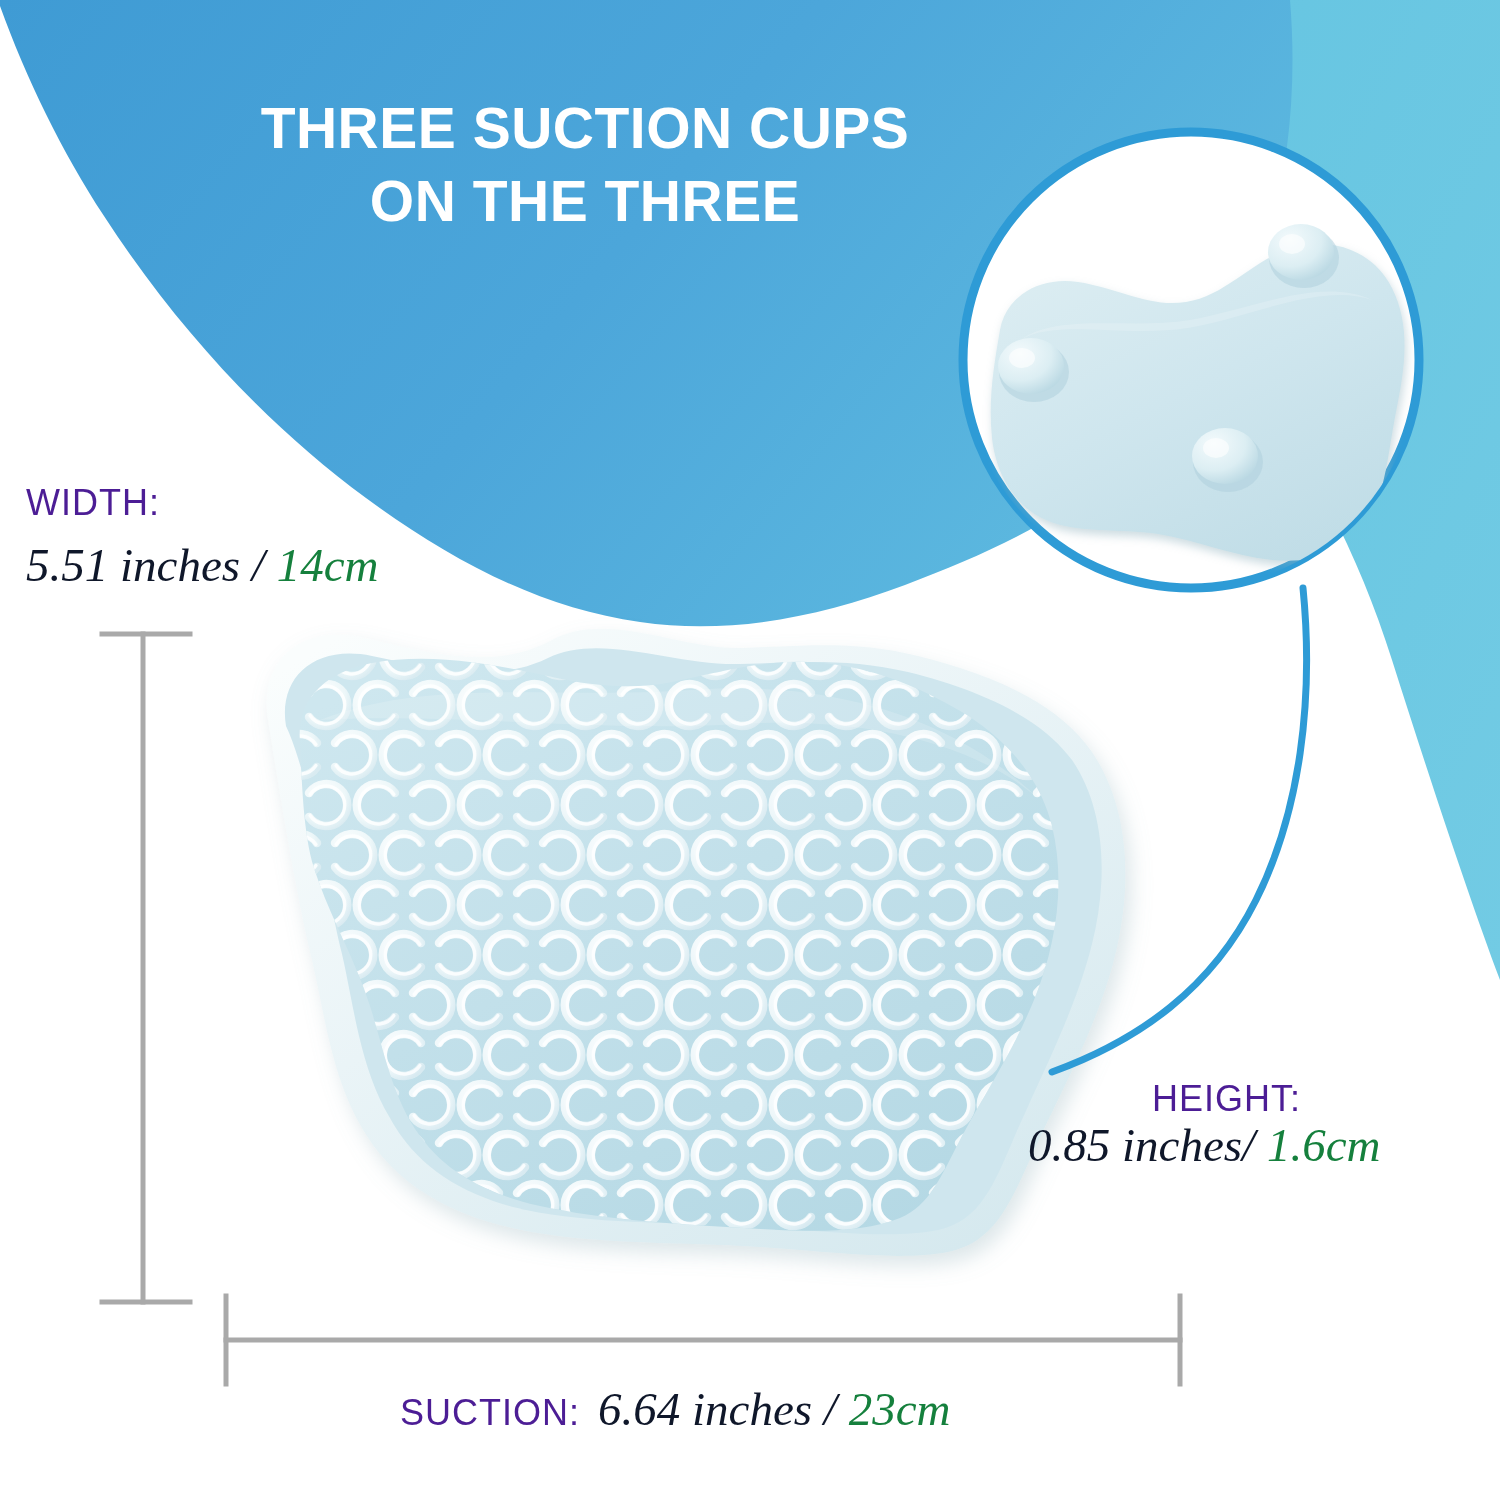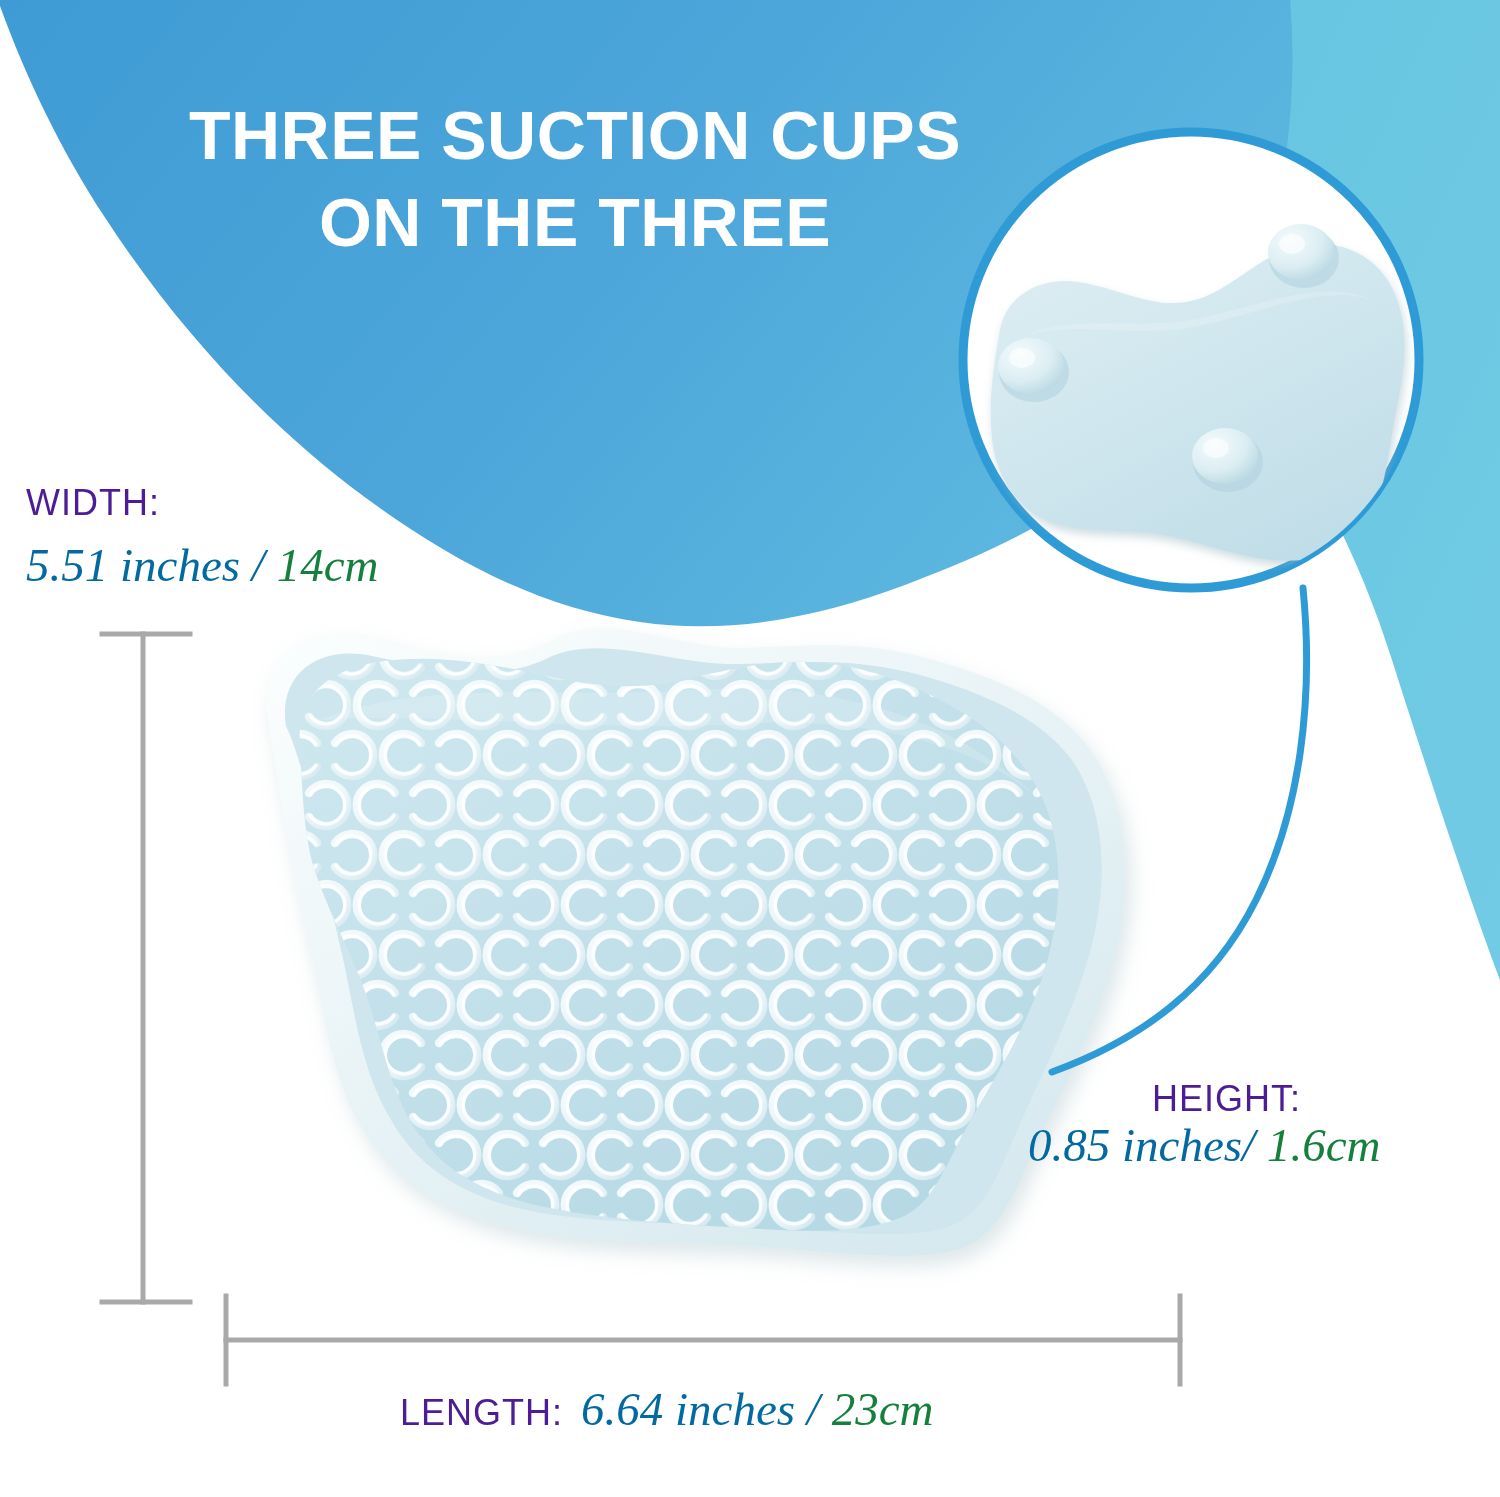"THREE SUCTION CUPS" #heading { font-size: 68px -> 57px; left: 160px -> 170px }
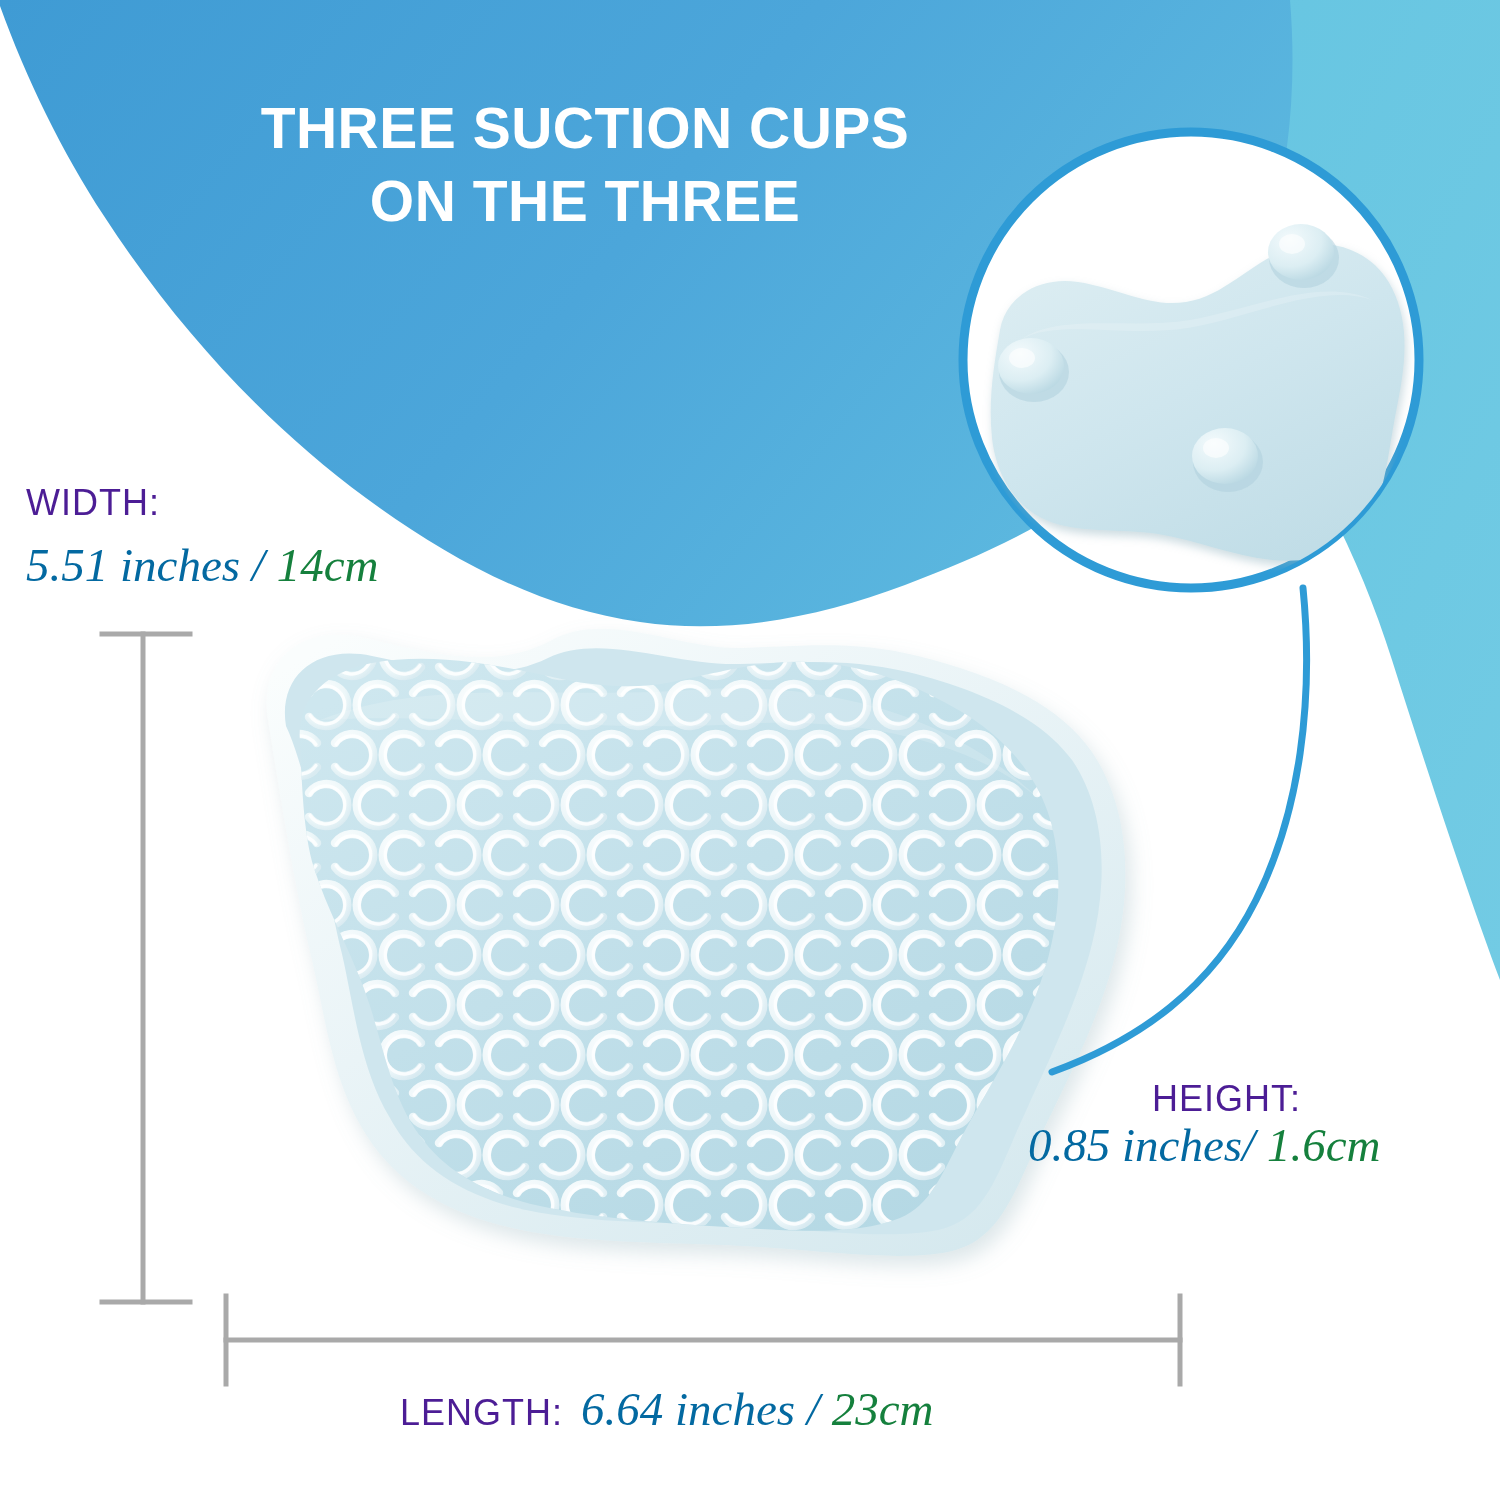"5.51 inches" .blue { color: #0369a1 -> #0f172a }
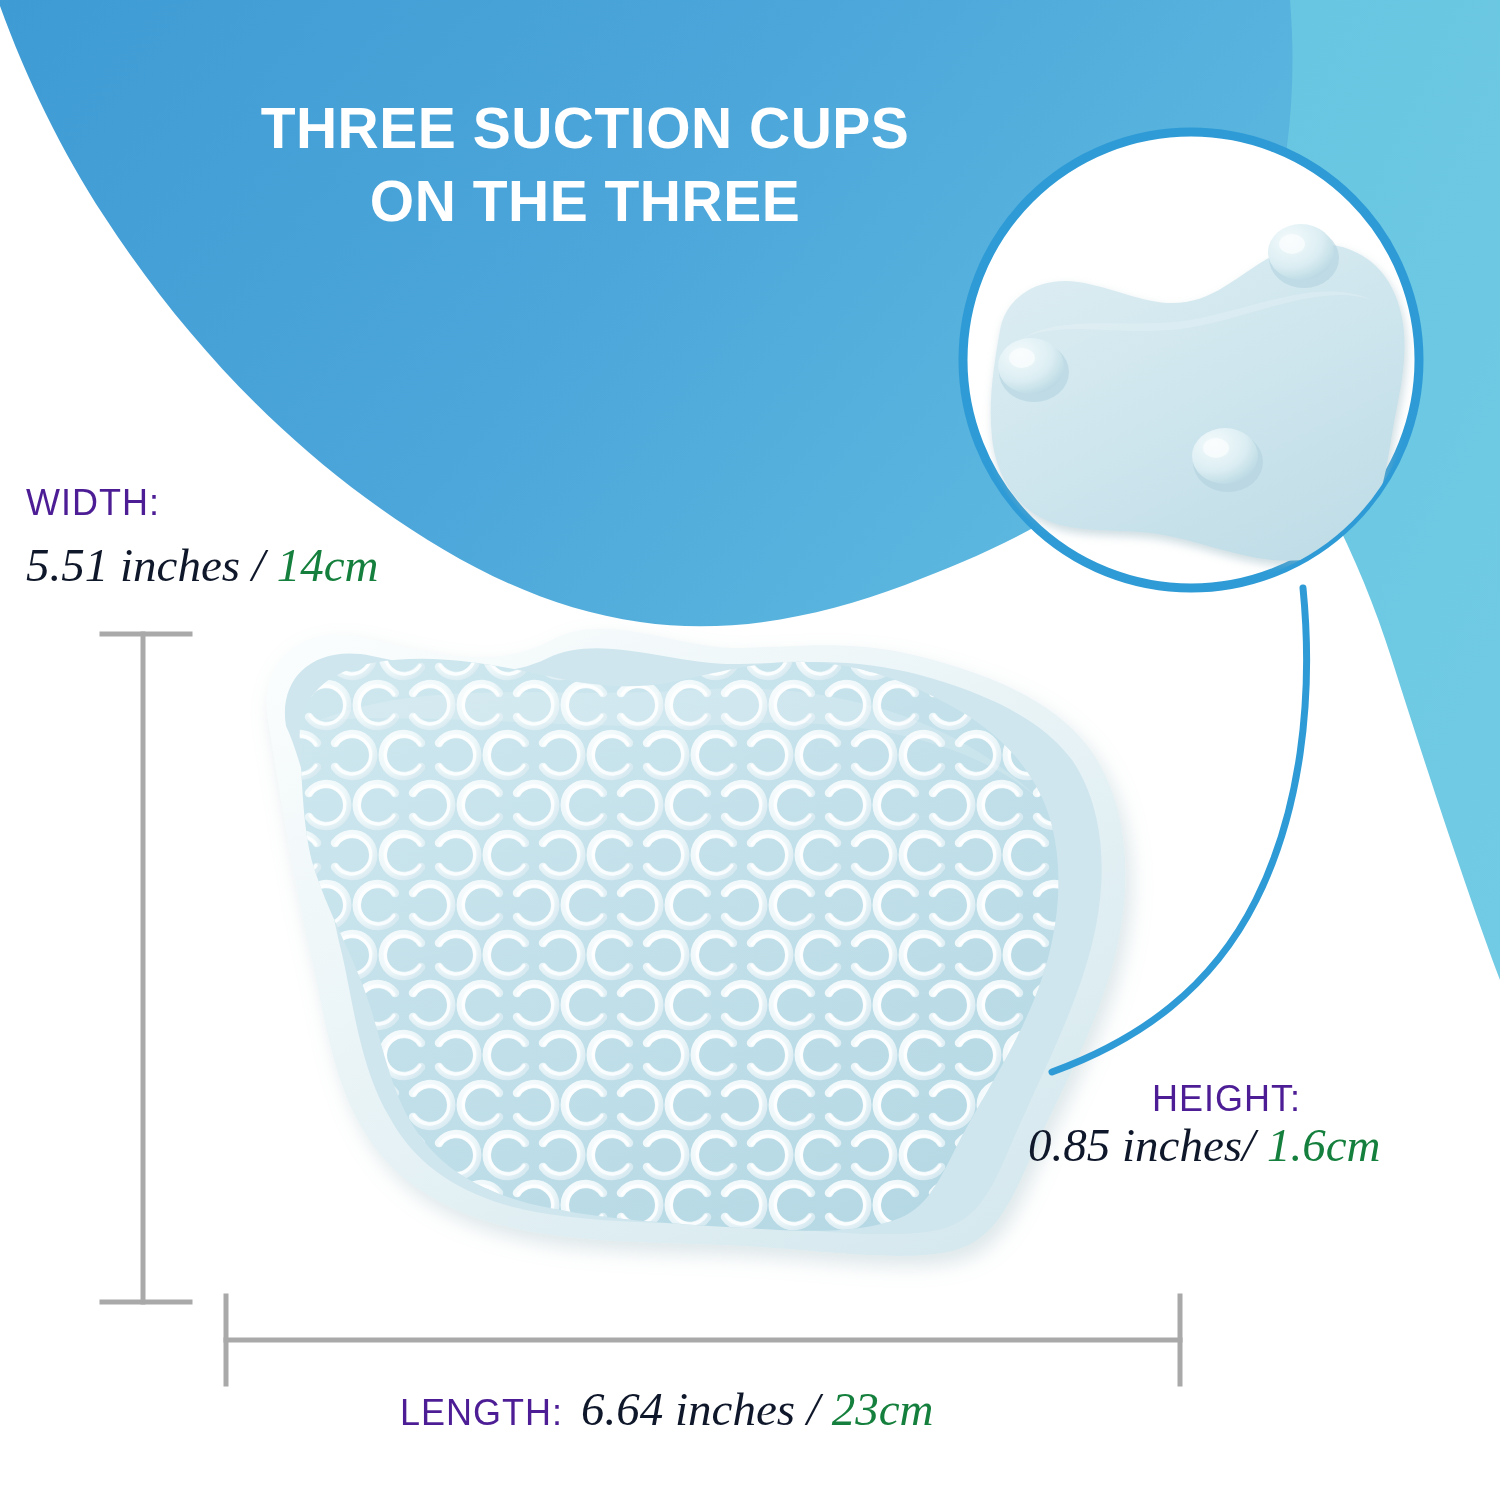"LENGTH:" span.dim-caption { text: LENGTH -> SUCTION }
